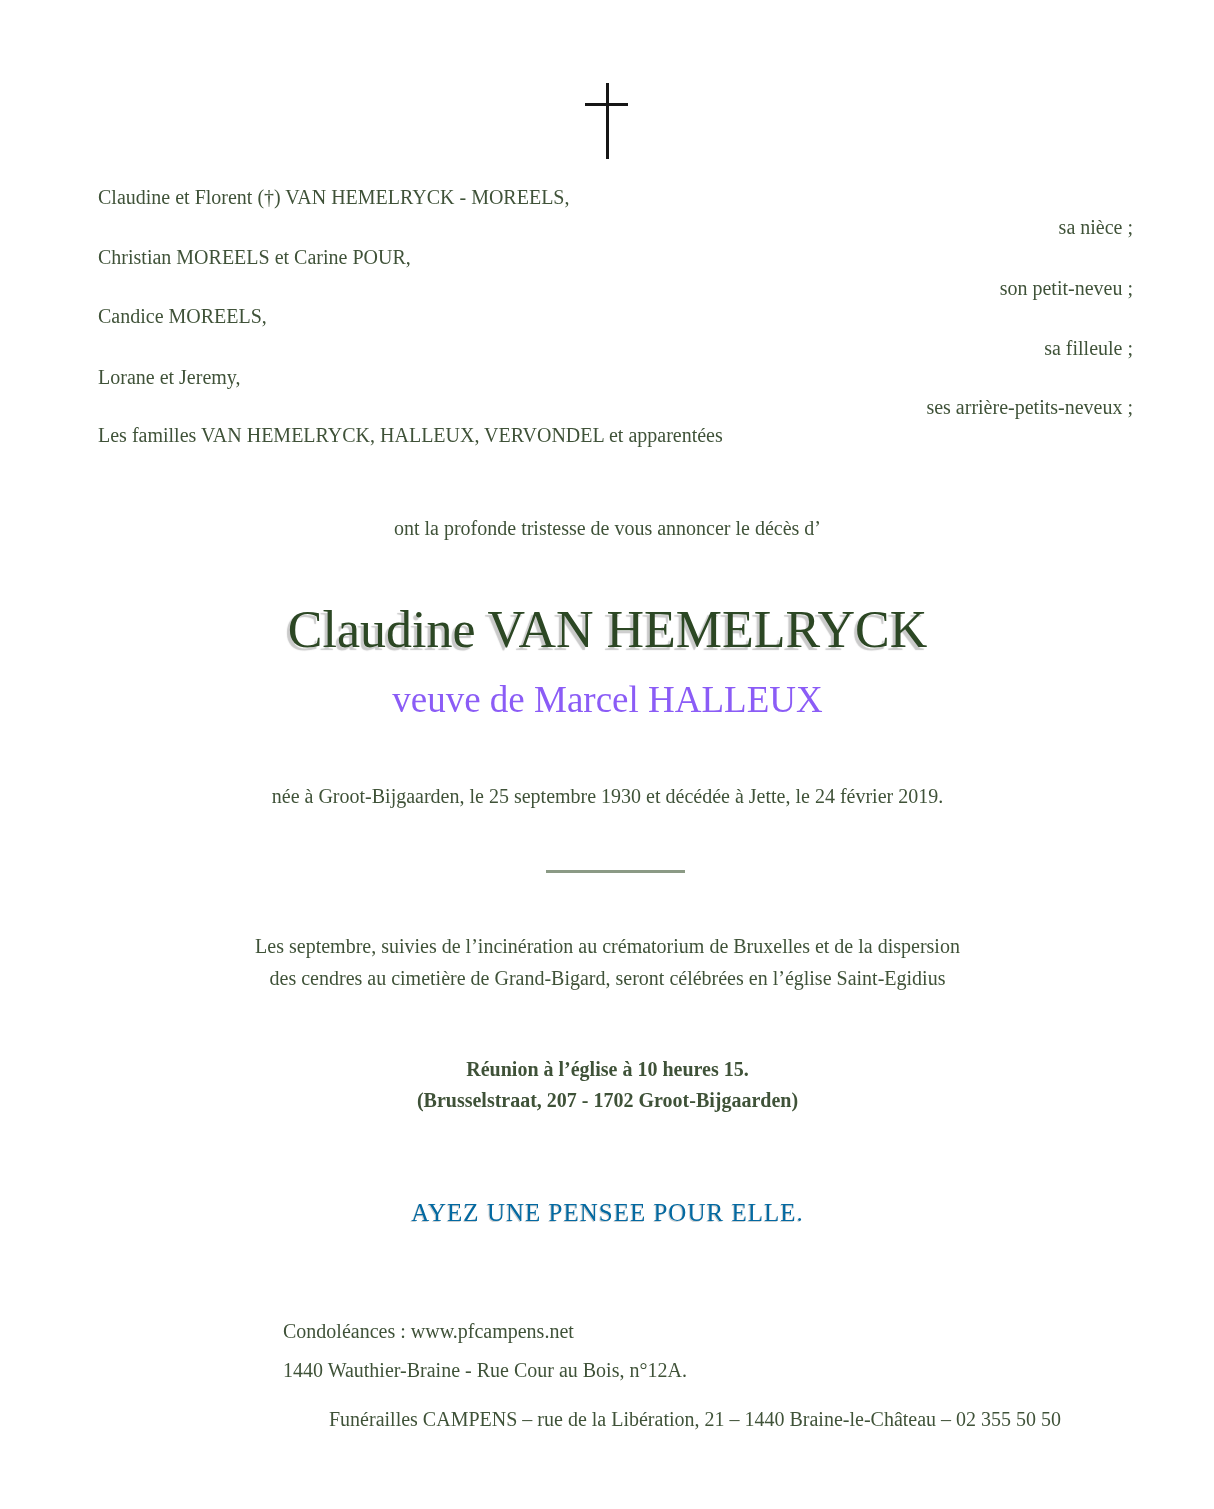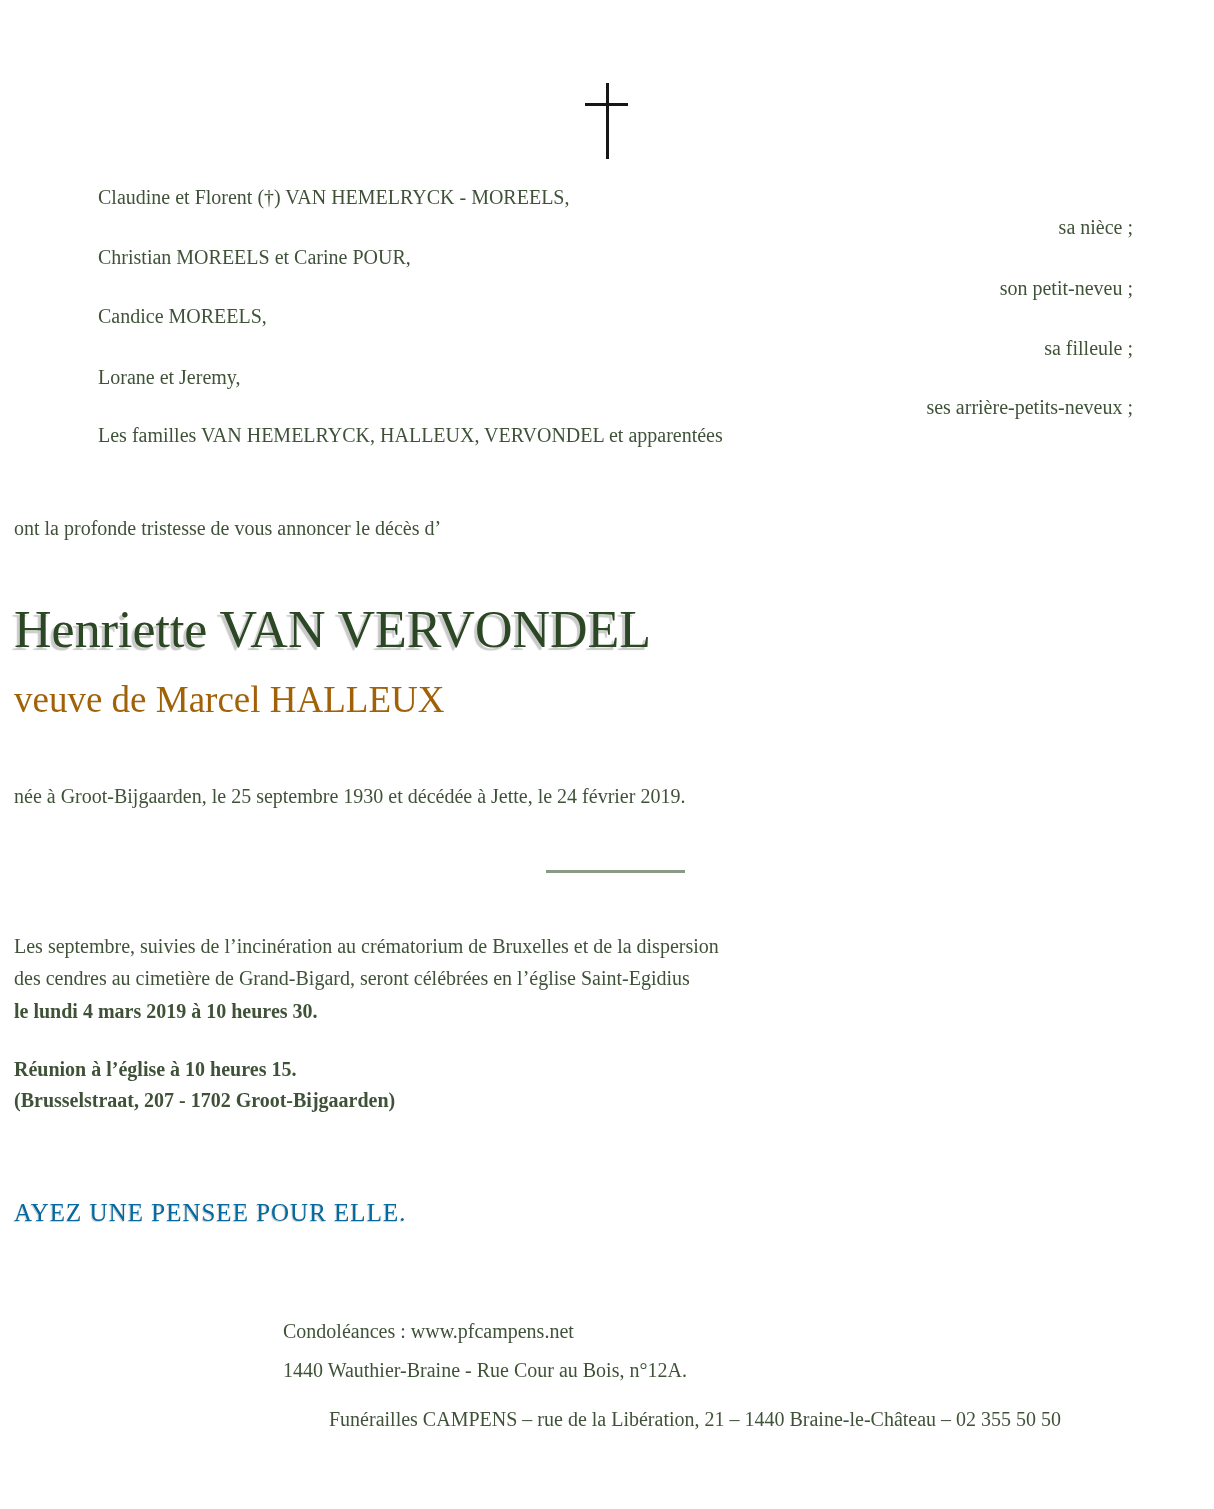"ont la profonde tristesse de" .center { text-align: left -> center }
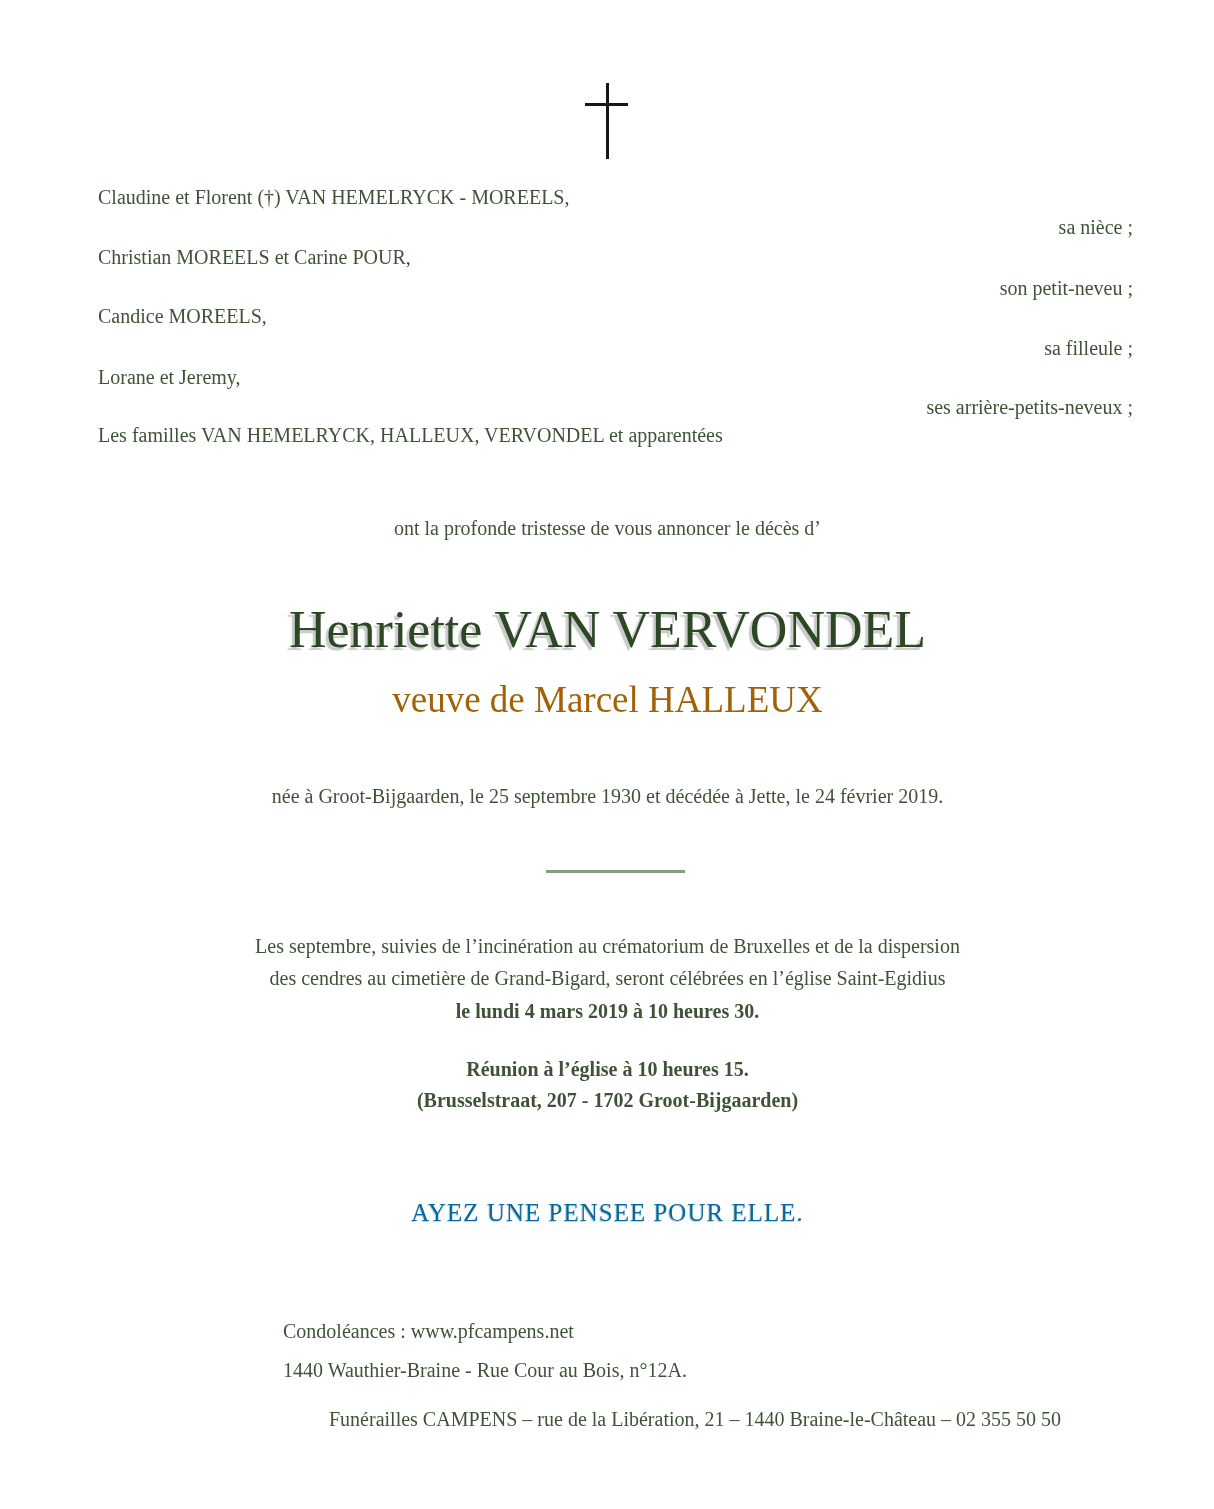"Henriette VAN VERVONDEL" div.line { text: Henriette VAN VERVONDEL -> Claudine VAN HEMELRYCK }
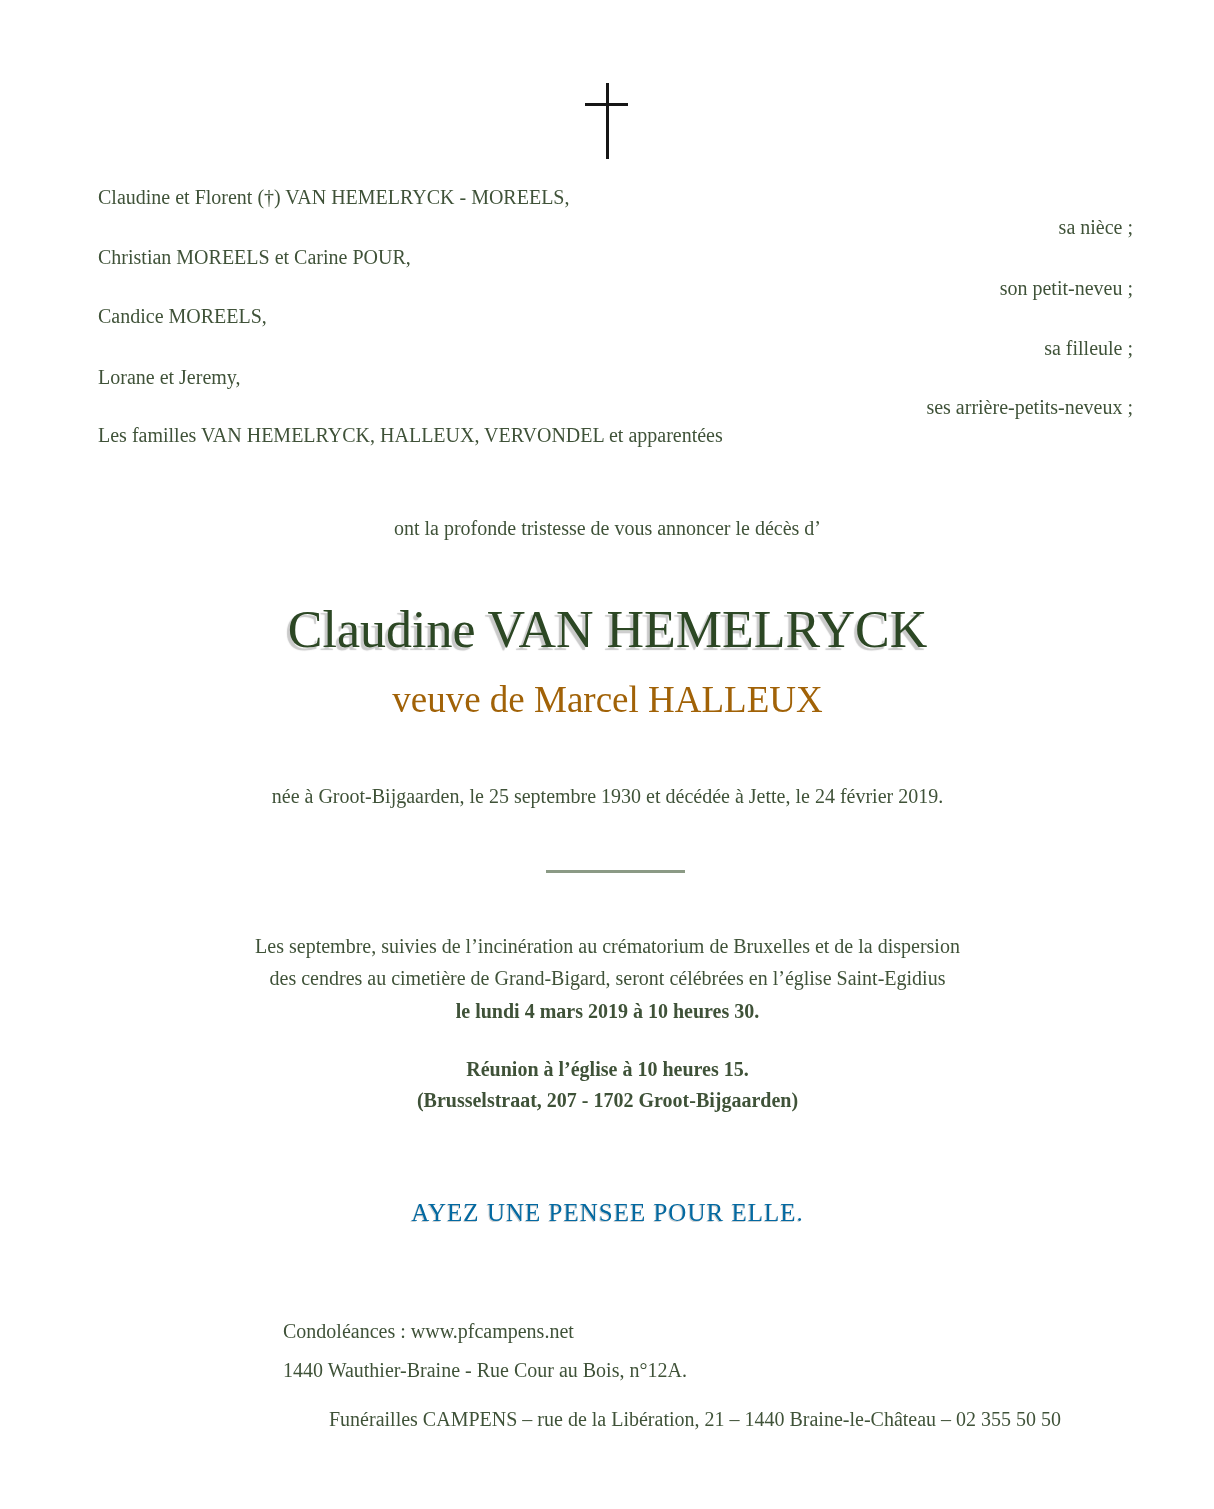"veuve de Marcel HALLEUX" .deceased-subtitle { color: #a16207 -> #8b5cf6 }
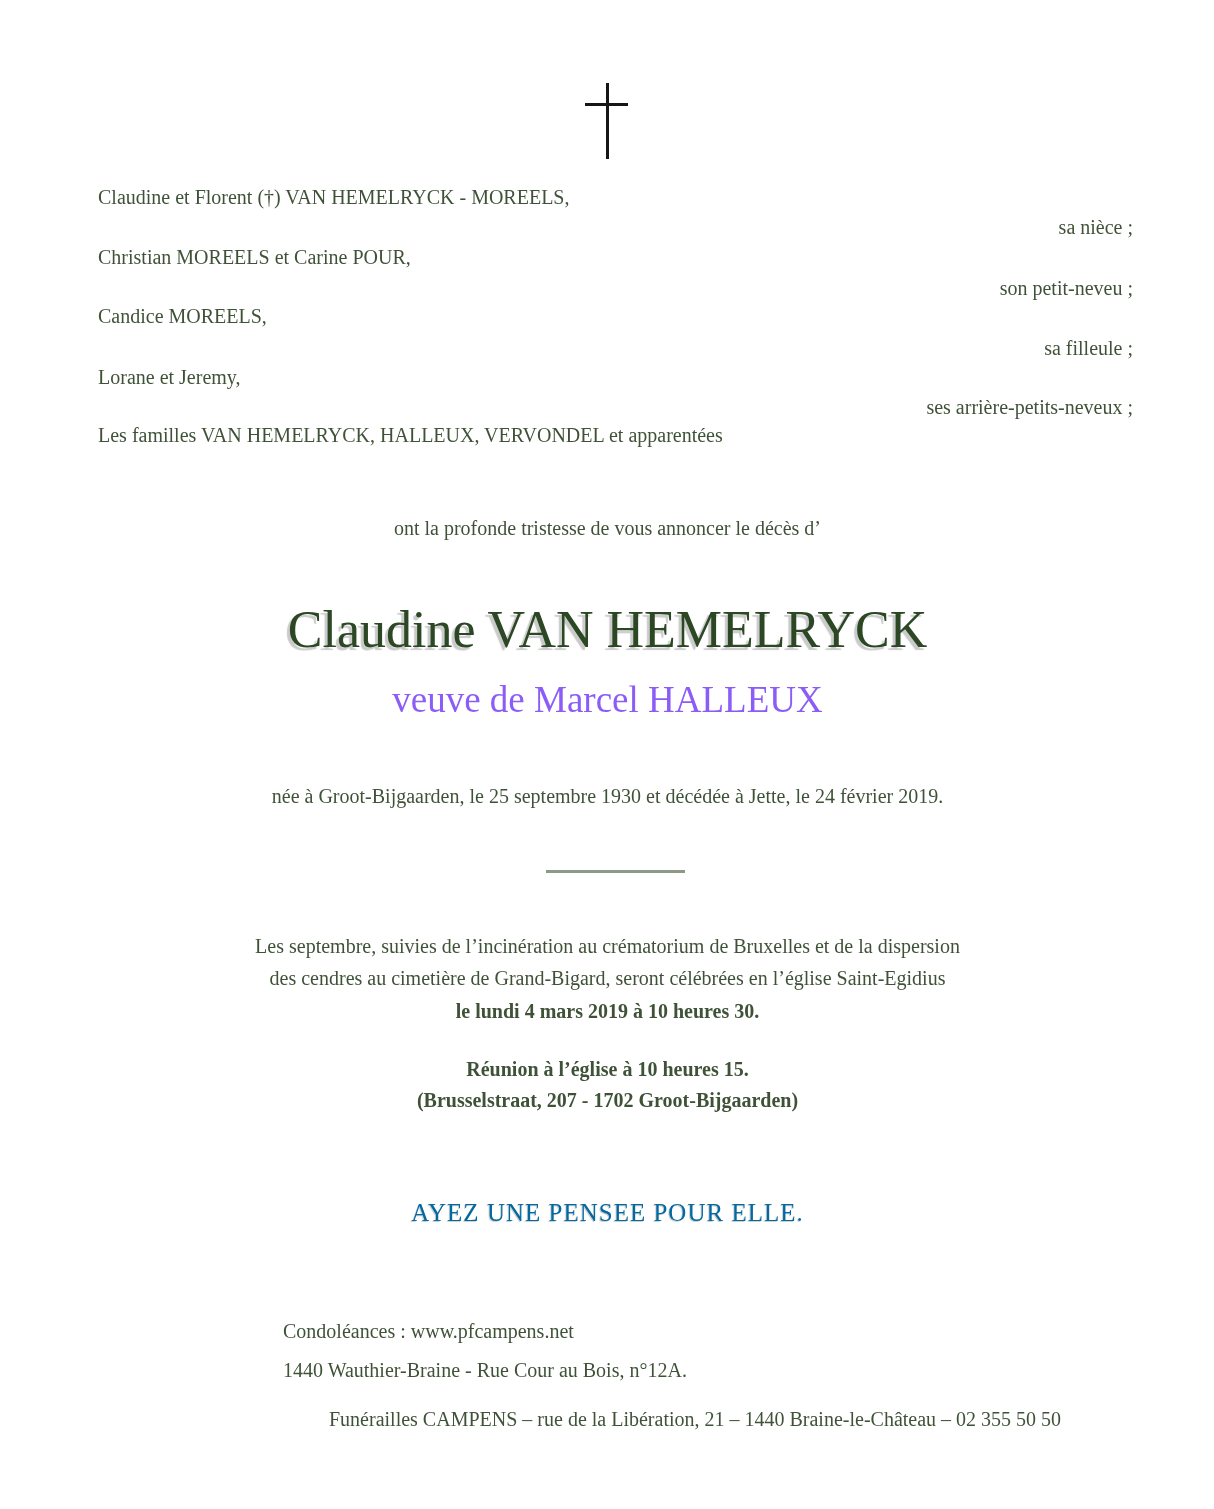"le lundi 4 mars 2019" div.line { html: <div>le lundi 4 mars 2019 à 10 heures 30.</div> -> none }
